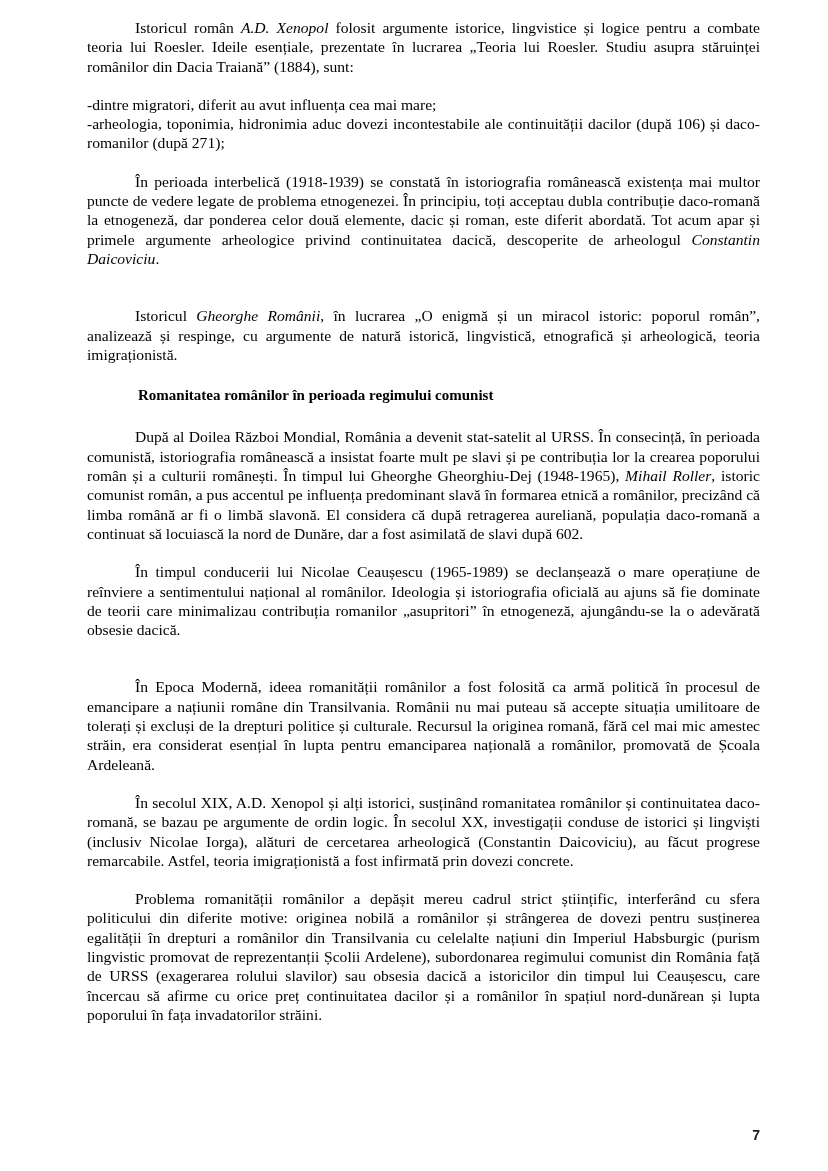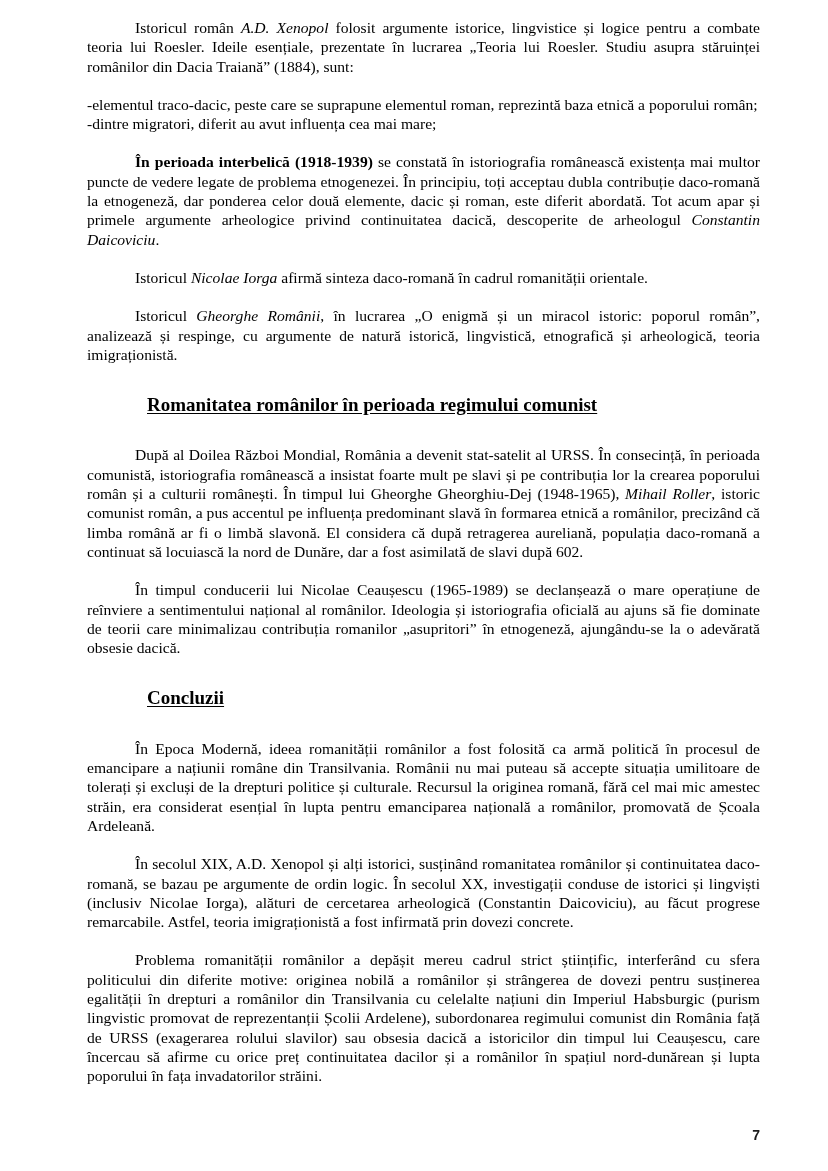"-elementul traco-dacic, peste care se" p.para { html: <p>-elementul traco-dacic, peste care se suprapune elementul roman, reprezintă baza etnică a poporului român;</p> -> none }
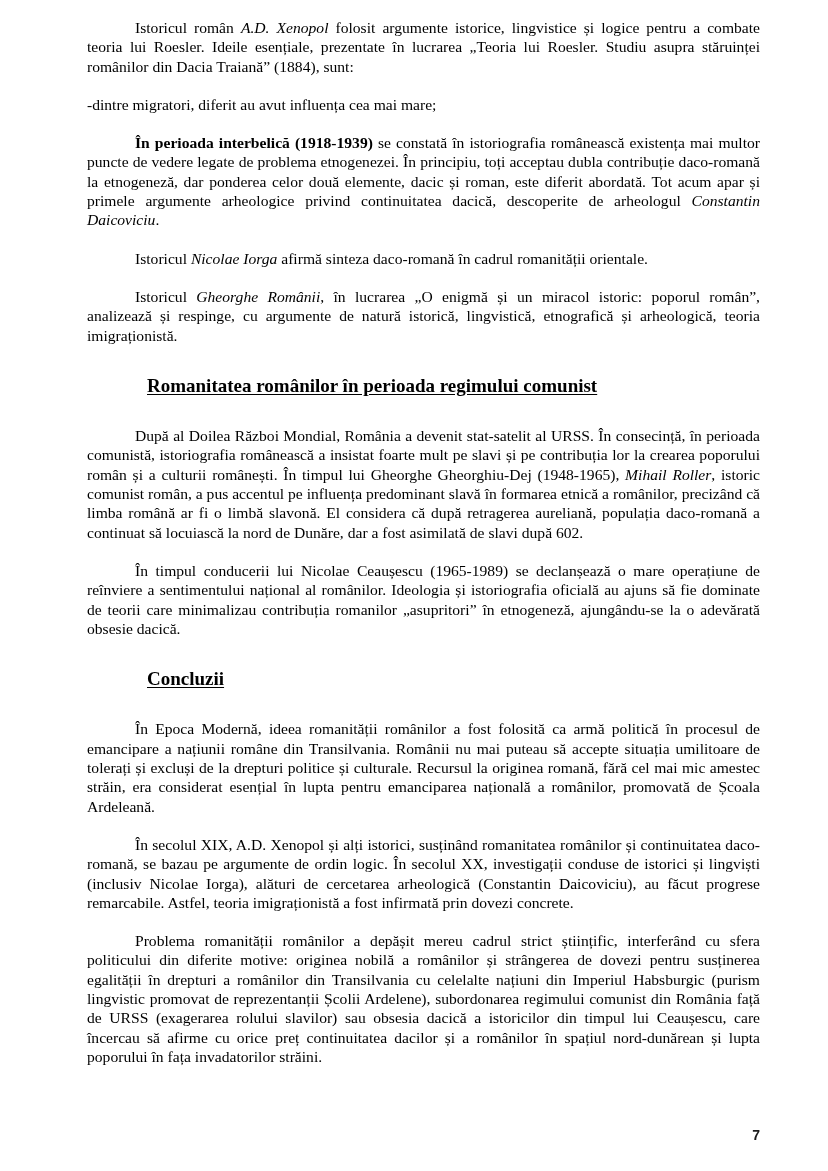"-arheologia, toponimia, hidronimia aduc" p.para { html: none -> <p>-arheologia, toponimia, hidronimia aduc dovezi incontestabile ale continuității dacilor (după 106) și daco-romanilor (după 271);</p> }
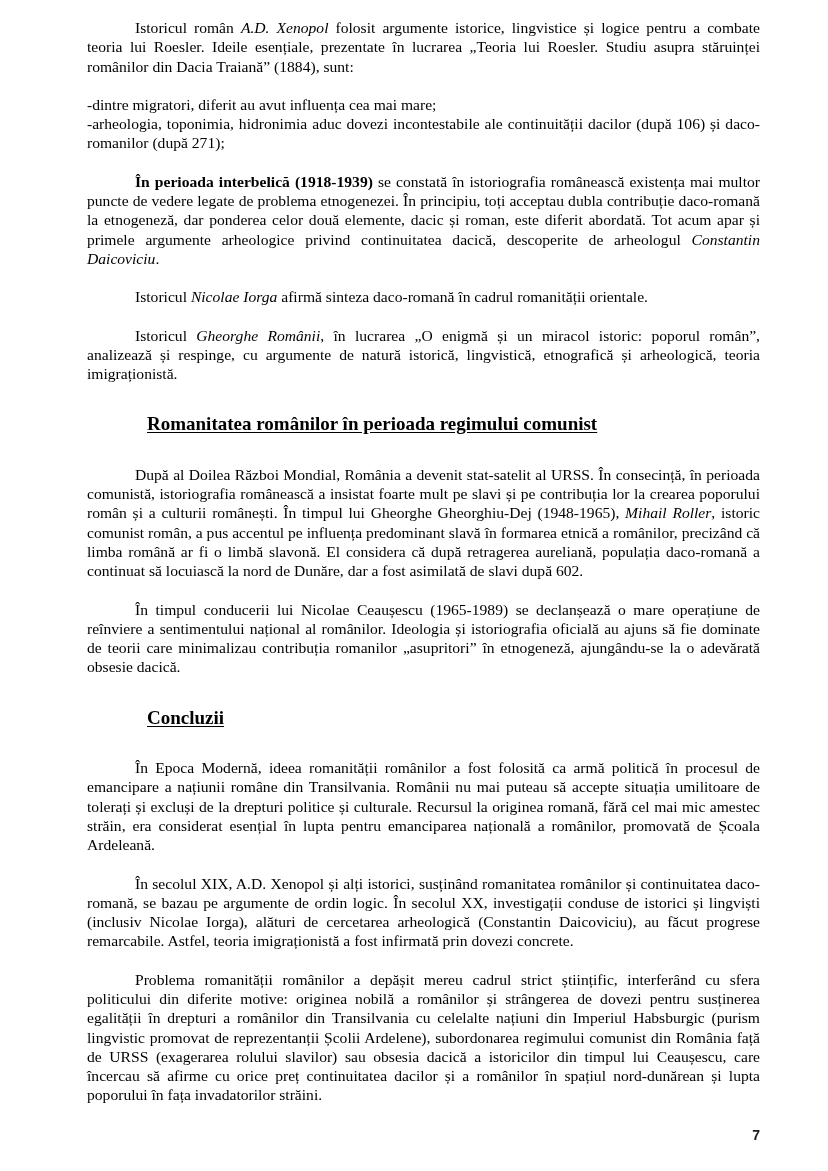"În perioada interbelică (1918-1939)" strong.bd { font-weight: bold -> normal }
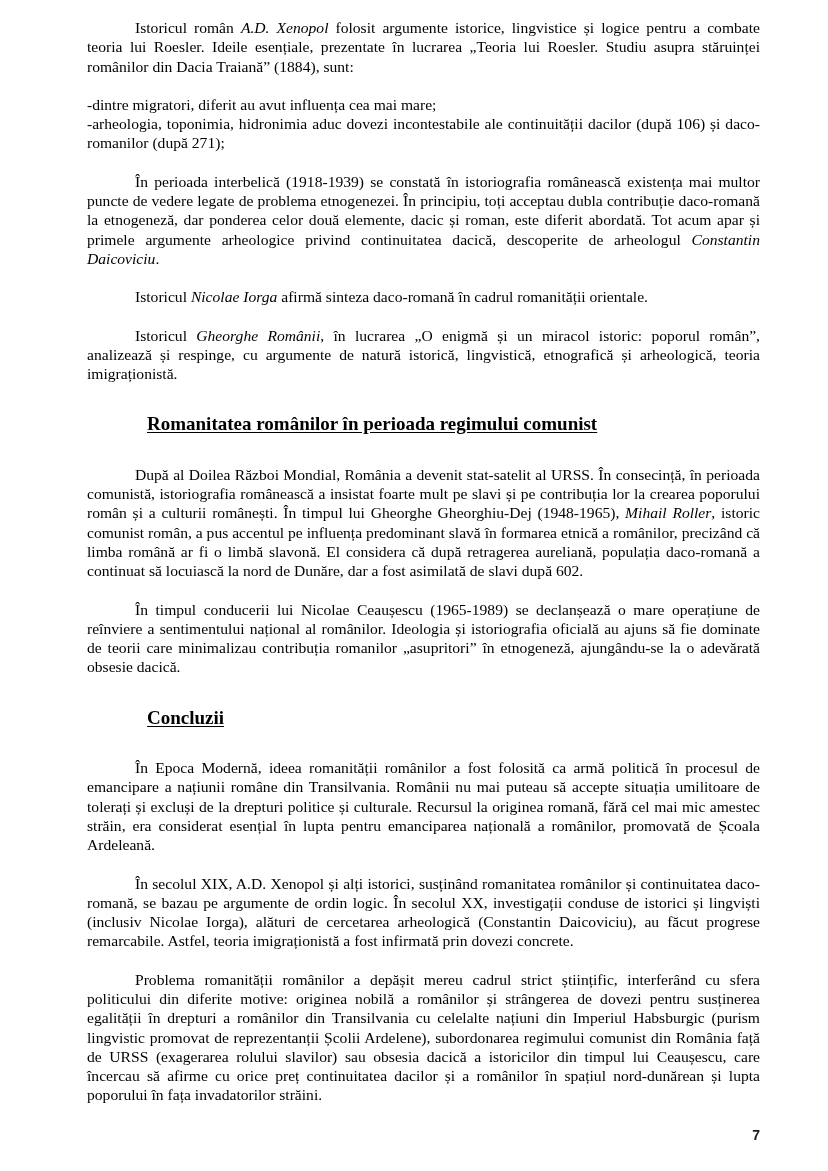"Istoricul Nicolae Iorga afirmă sinteza" p.para { html: <p><span>Istoricul </span><em>Nicolae Iorga</em><span> afirmă sinteza daco-romană în cadrul romanității orientale.</span></p> -> none }
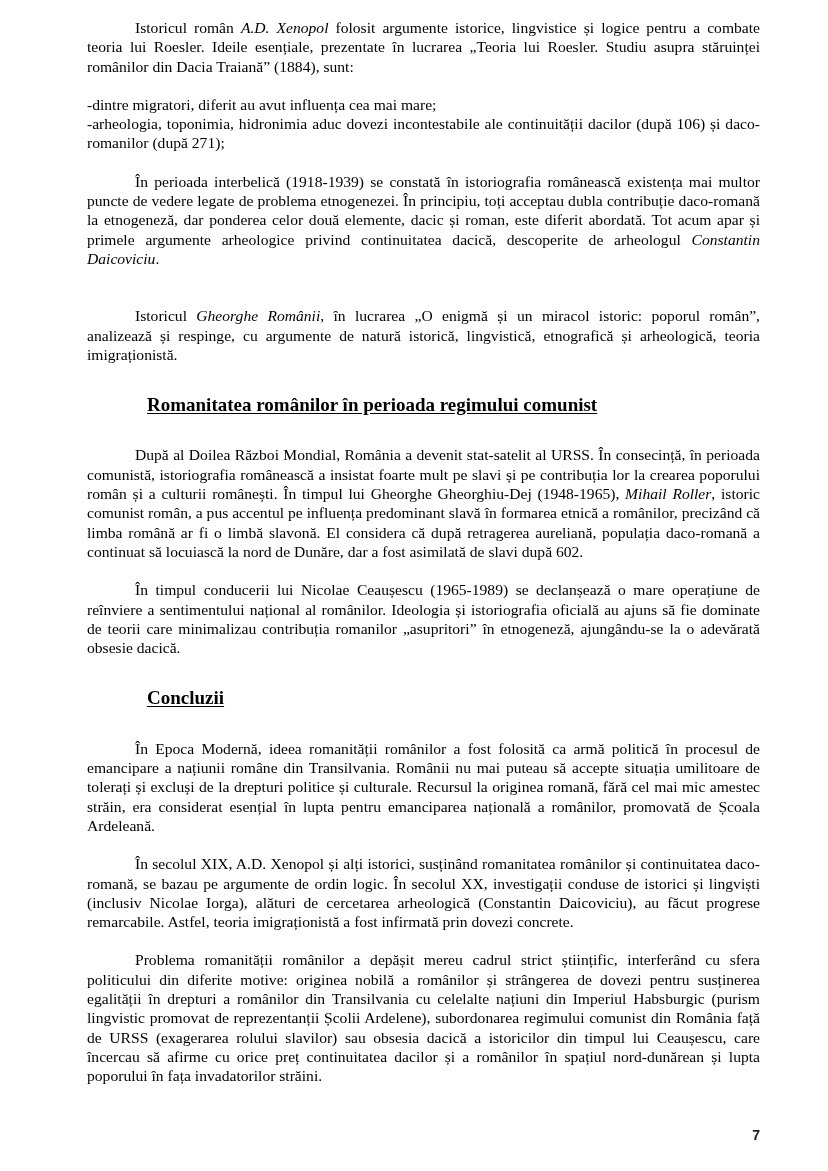"Romanitatea românilor în perioada" .heading { font-size: 19px -> 15px; margin: 12px -> 3px; text-decoration: underline -> none }
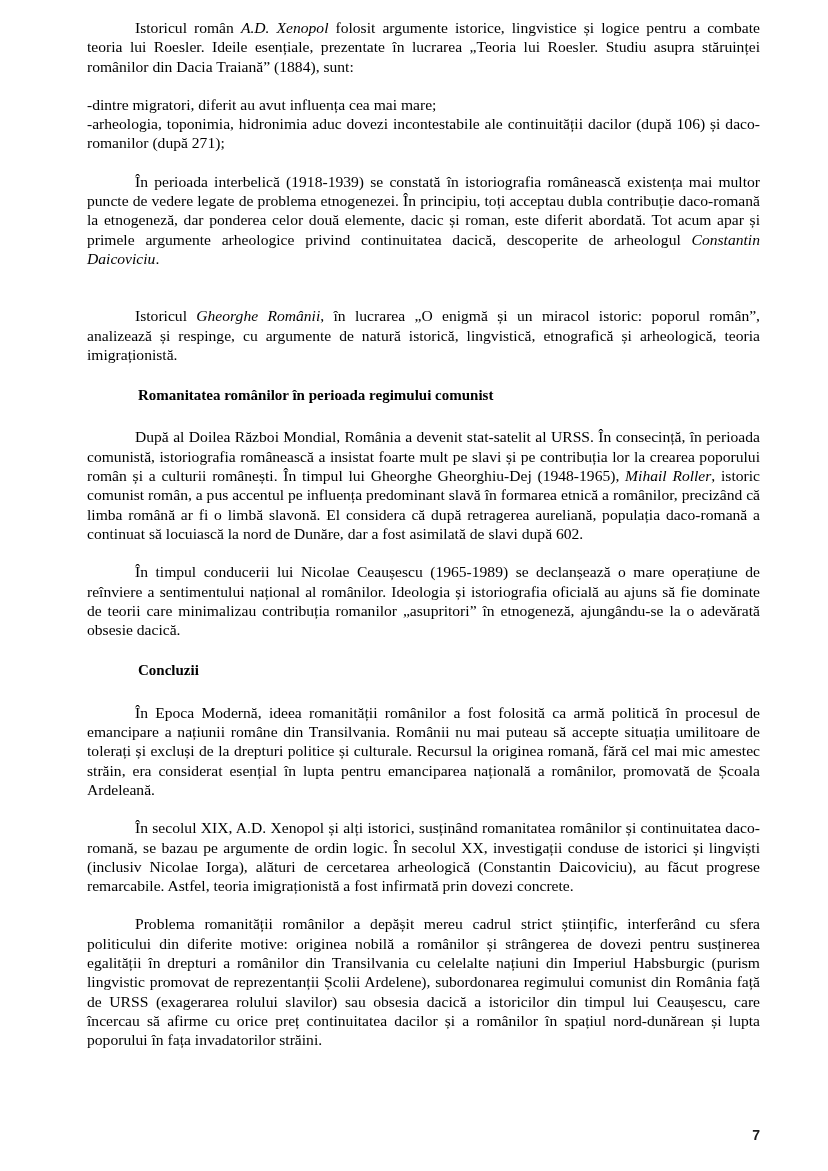"Concluzii" div.heading { html: <div><span>Concluzii</span></div> -> none }
